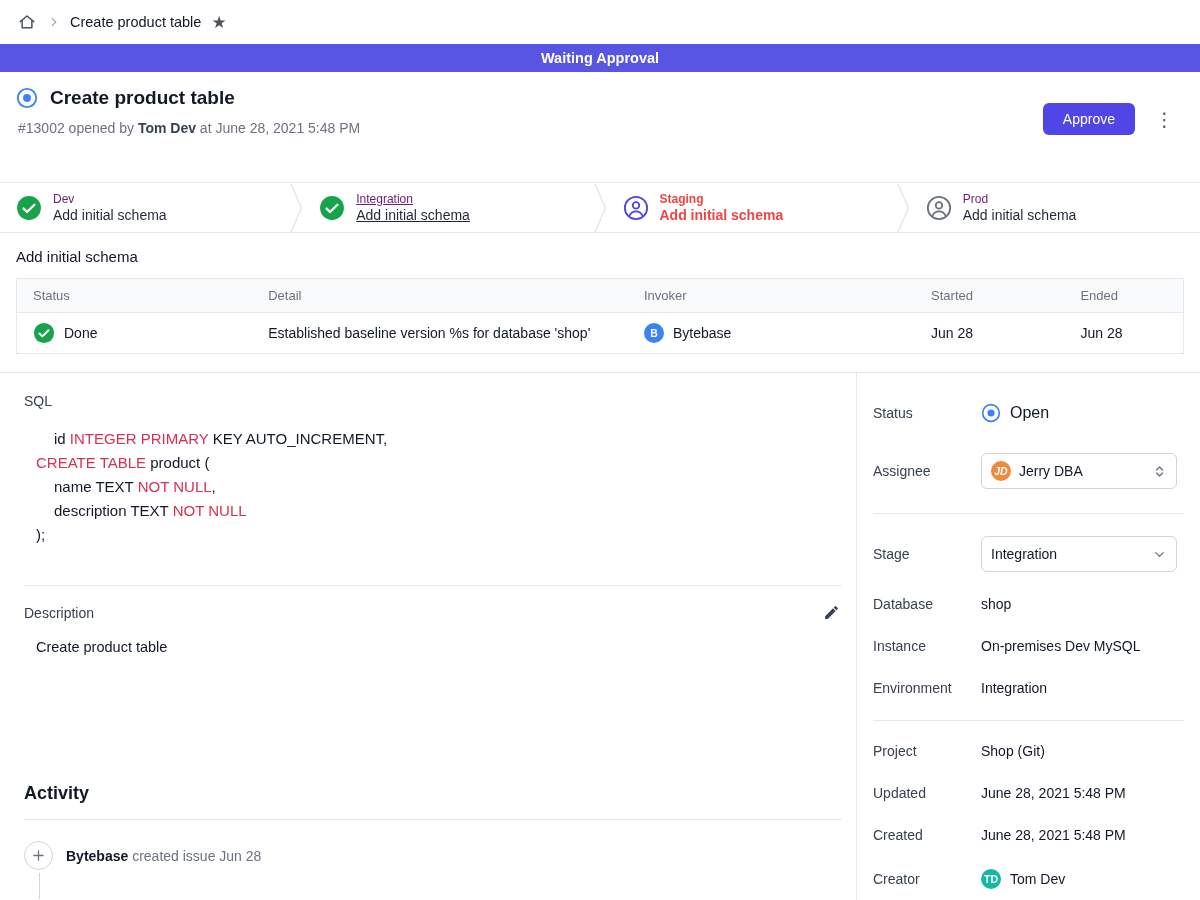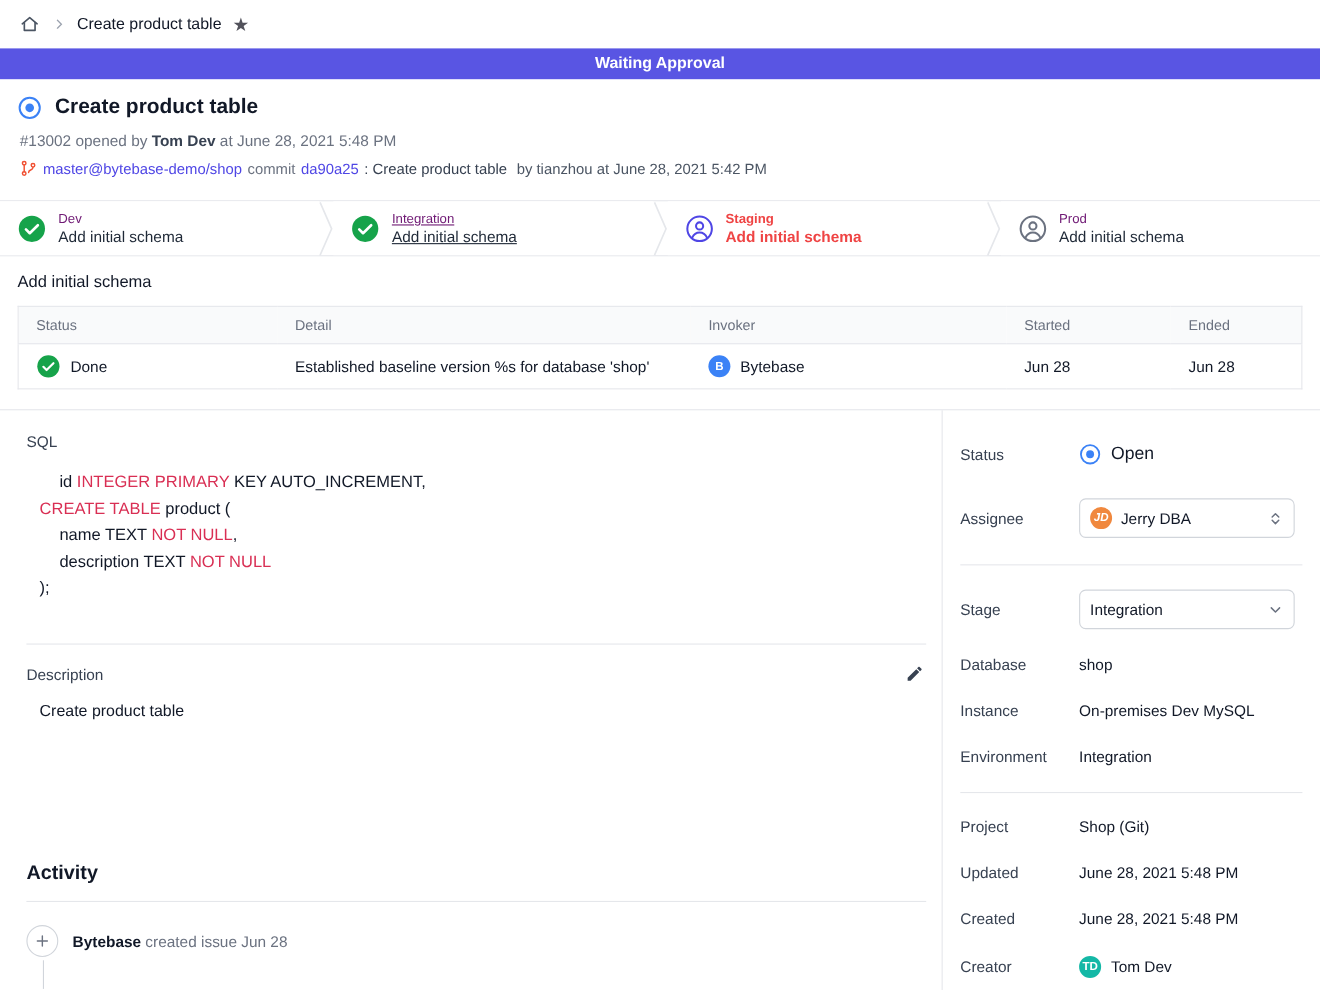"Approve" div.header-actions { html: none -> <div> <button>Approve</button> <button>⋮</button> </div> }
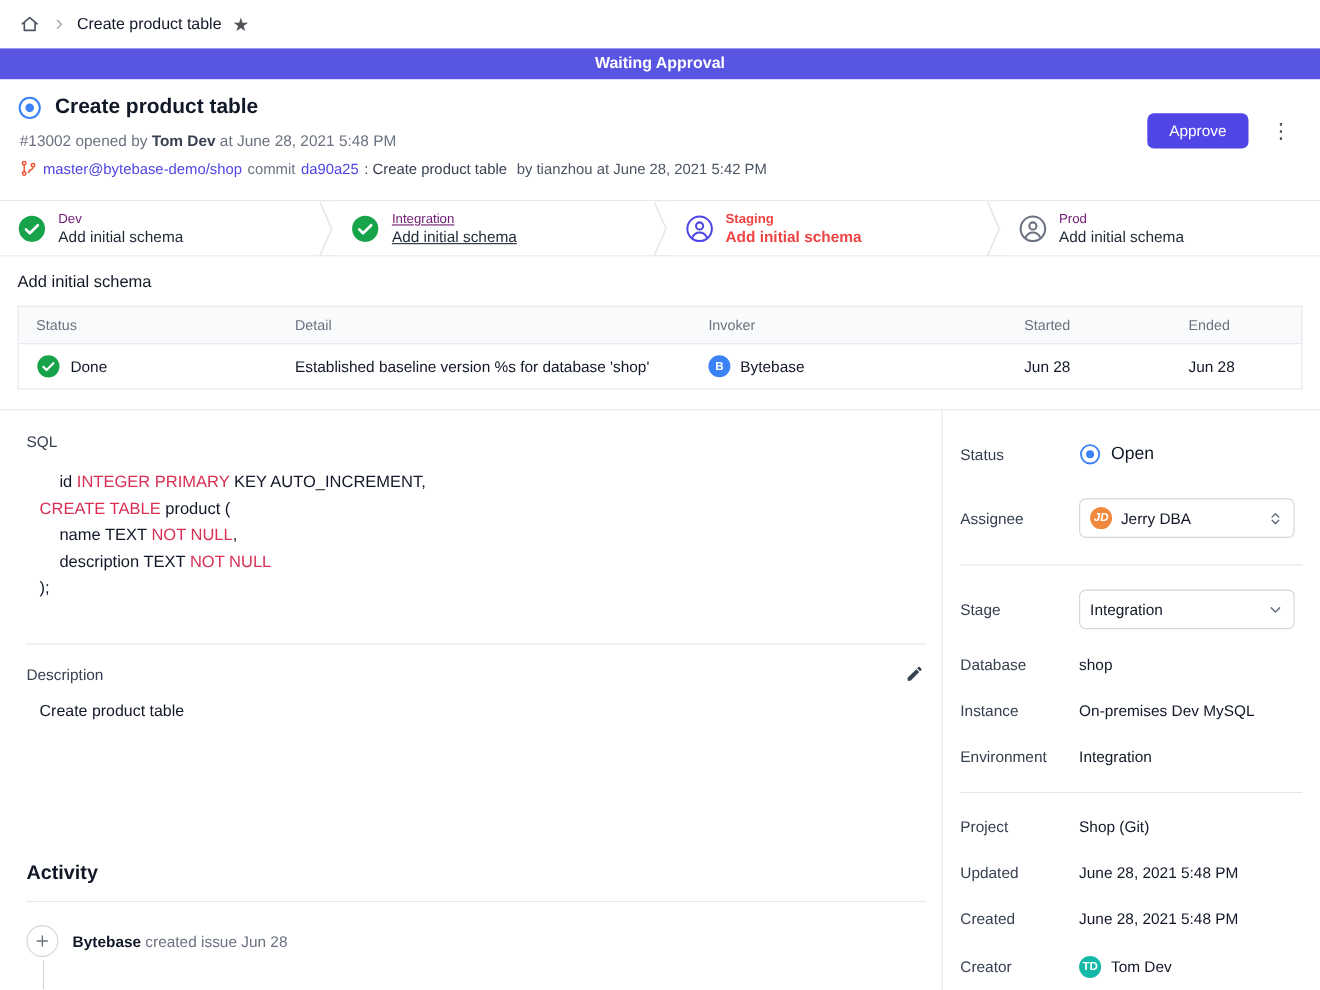"master@bytebase-demo/shop" div.commit-row { html: <div> <span> <svg> <circle></circle> <circle></circle> <circle></circle> <path></path> </svg> </span><a>master@bytebase-demo/shop</a><span>commit</span><a>da90a25</a><span>: Create product table </span><span>by tianzhou at June 28, 2021 5:42 PM</span> </div> -> none }
